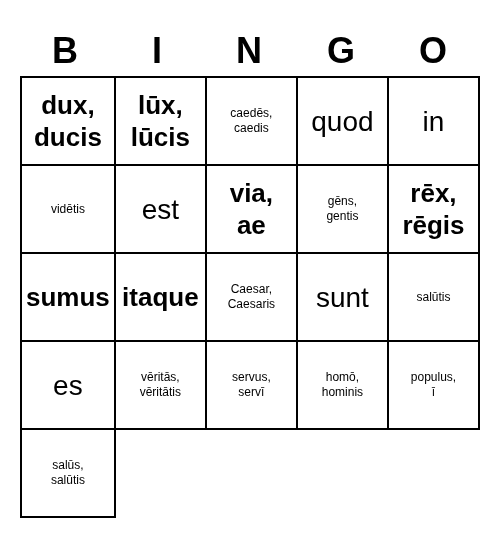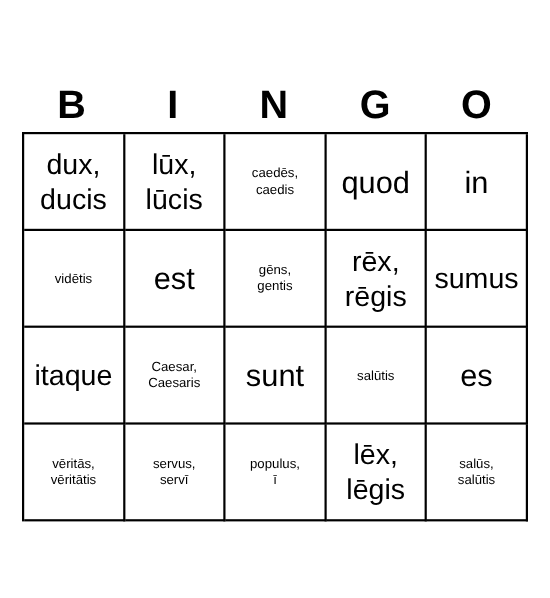"dux," .cell-text.large { font-weight: normal -> bold }
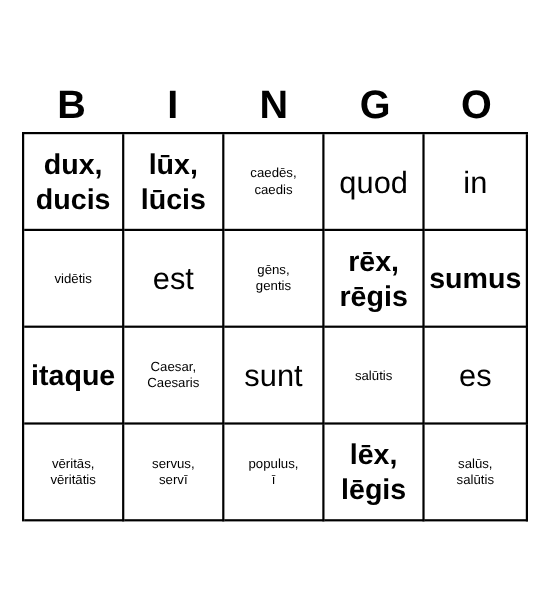"via," div.cell { html: none -> <div> <span>via,<br>ae</span> </div> }
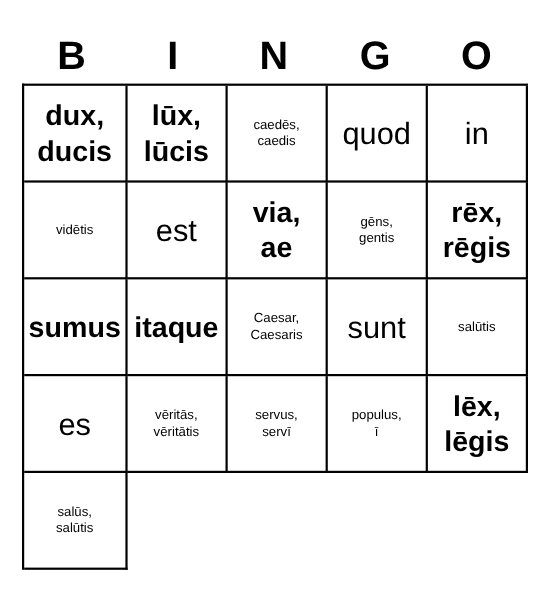"homō," div.cell { html: none -> <div> <span>homō,<br>hominis</span> </div> }
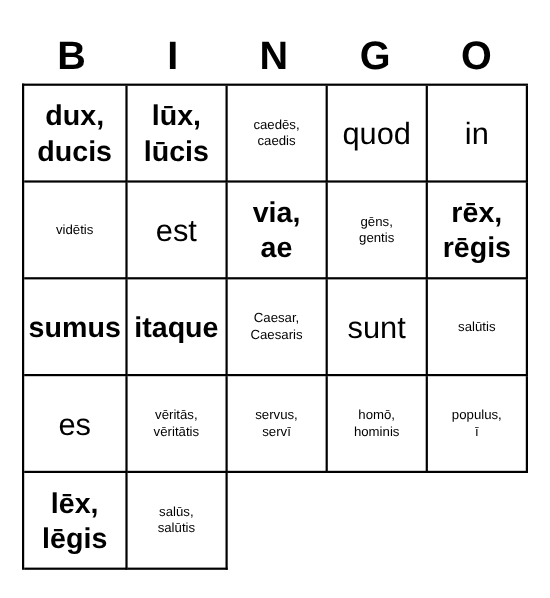"lēx," div.cell { html: <div> <span>lēx,<br>lēgis</span> </div> -> none }
